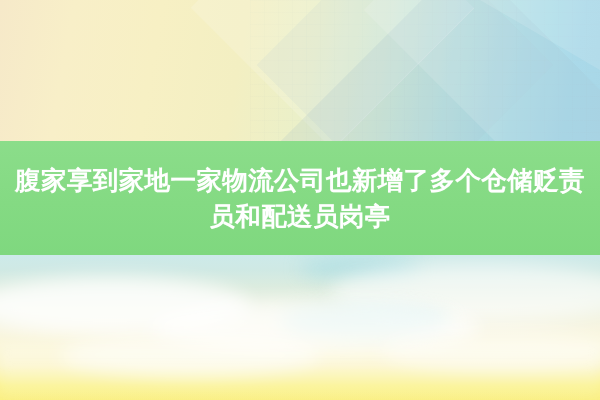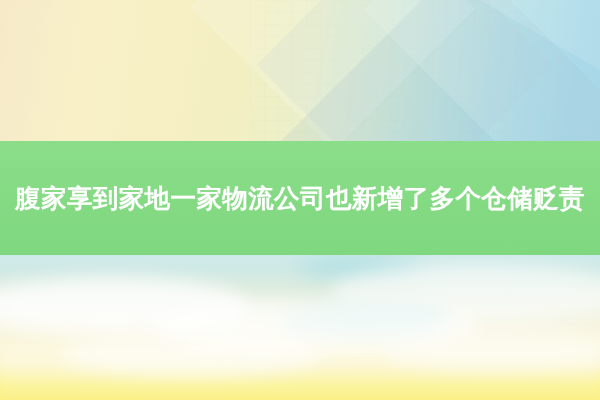"员和配送员岗亭" div.band-line { html: none -> <div>员和配送员岗亭</div> }
